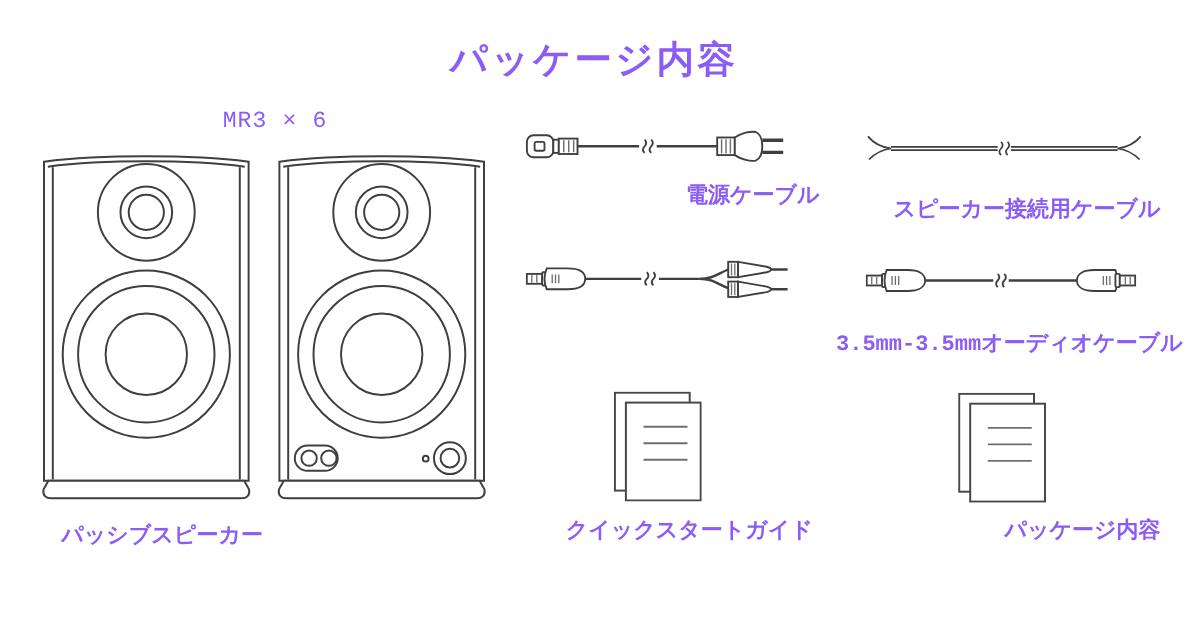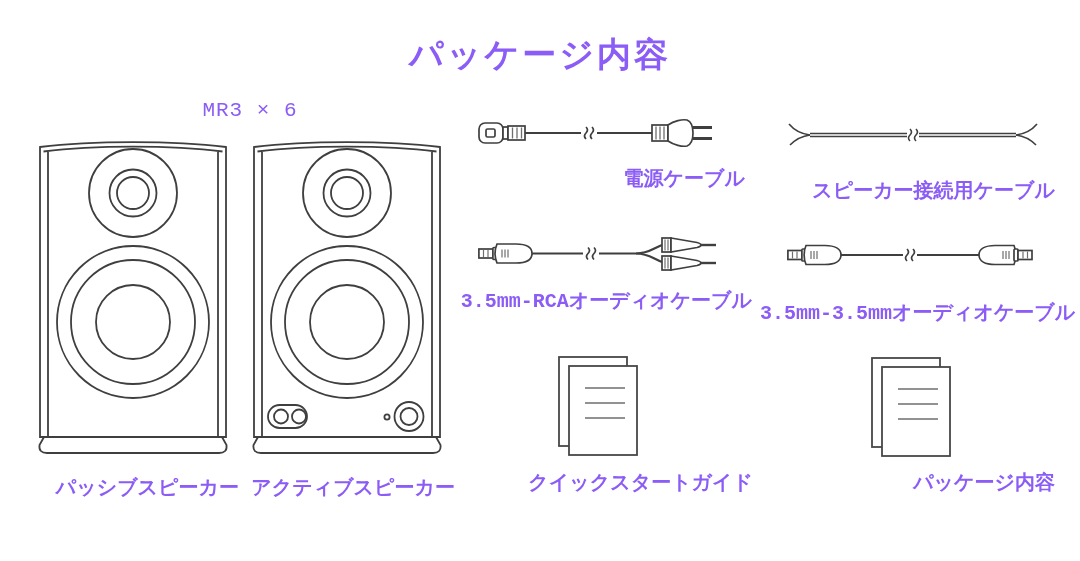"3.5mm-RCAオーディオケーブル" div.abs { html: <div>3.5mm-RCAオーディオケーブル</div> -> none }
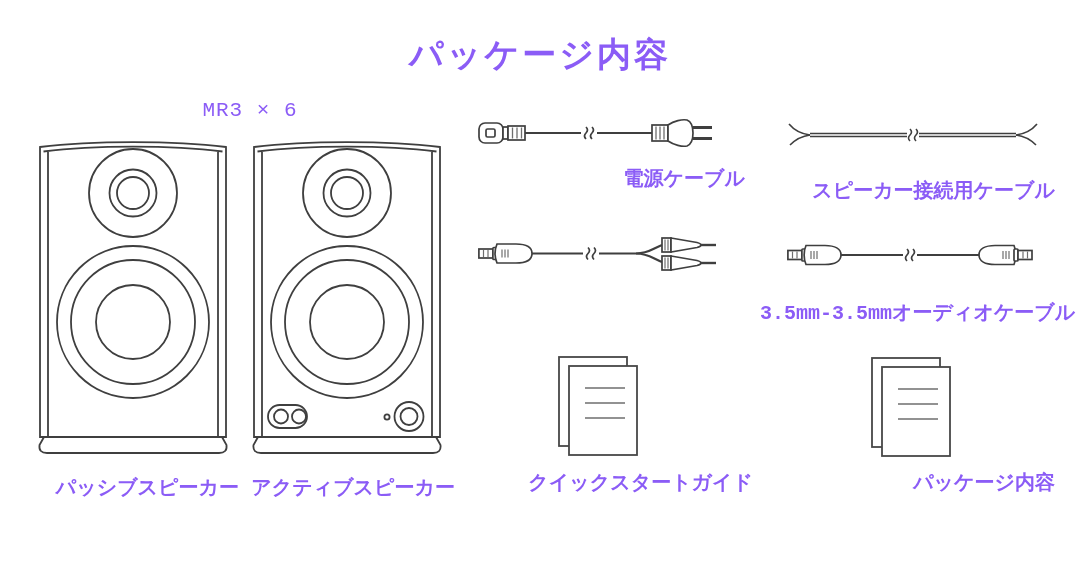"アクティブスピーカー" div.abs { html: <div>アクティブスピーカー</div> -> none }
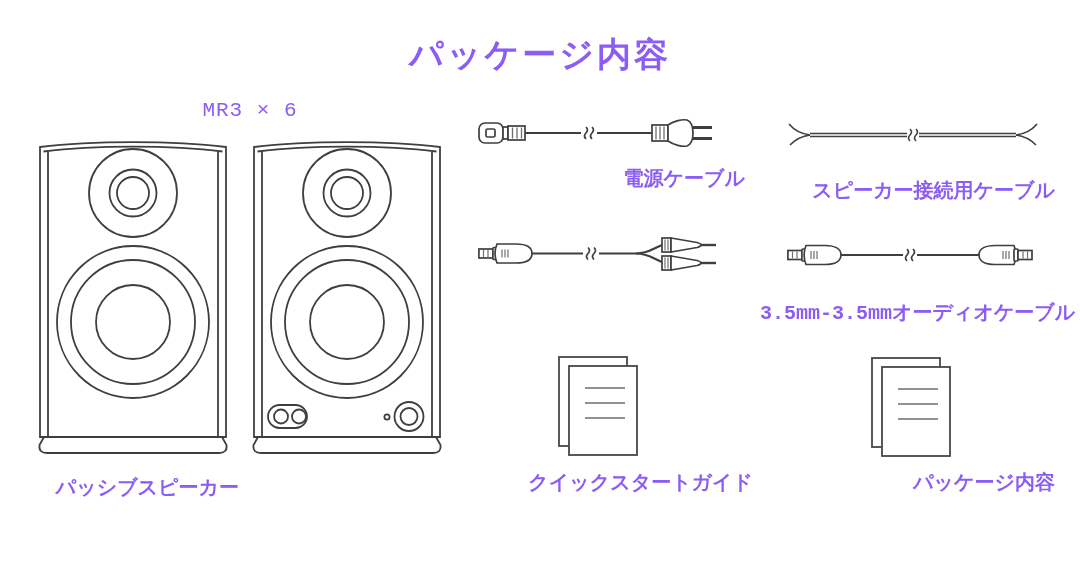"クイックスタートガイド" div.abs { left: 463px -> 449px }
